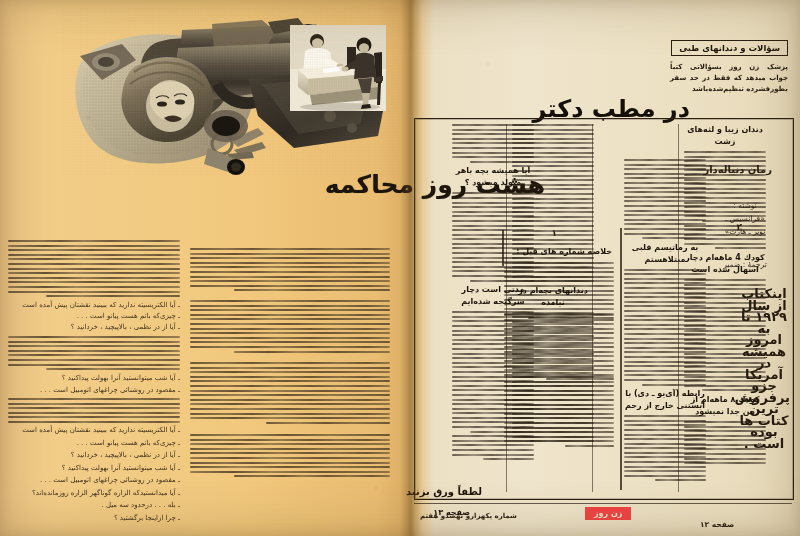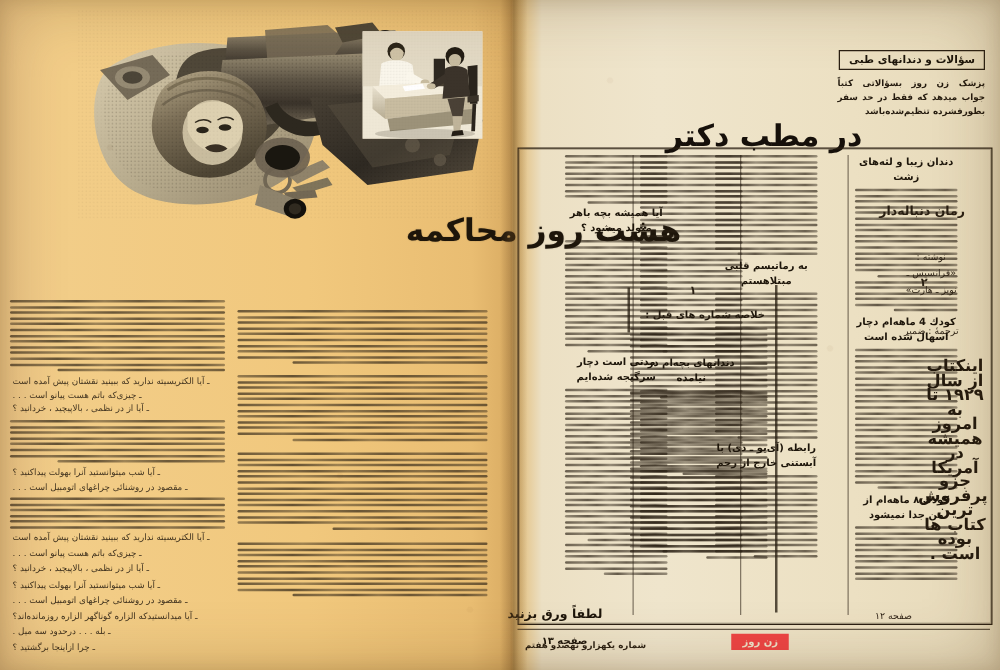"به رماتیسم قلبی مبتلاهستم" div.rp-col { left: 572px -> 624px; margin-top: none -> 35px }
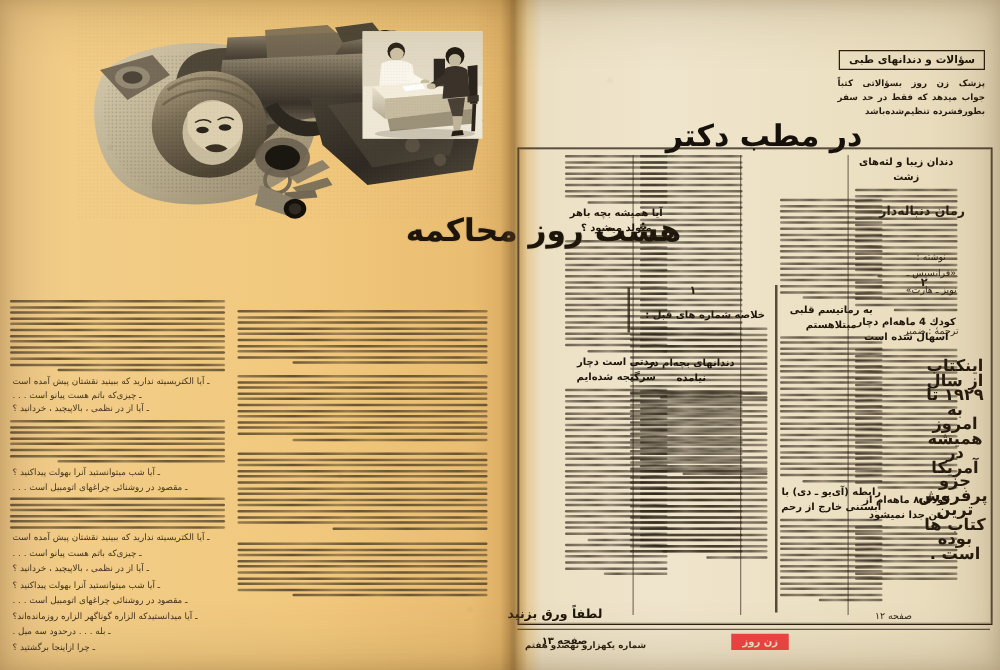"ـ آیا الکتریسیته ندارید که" .dash-block { text-align: left -> right }
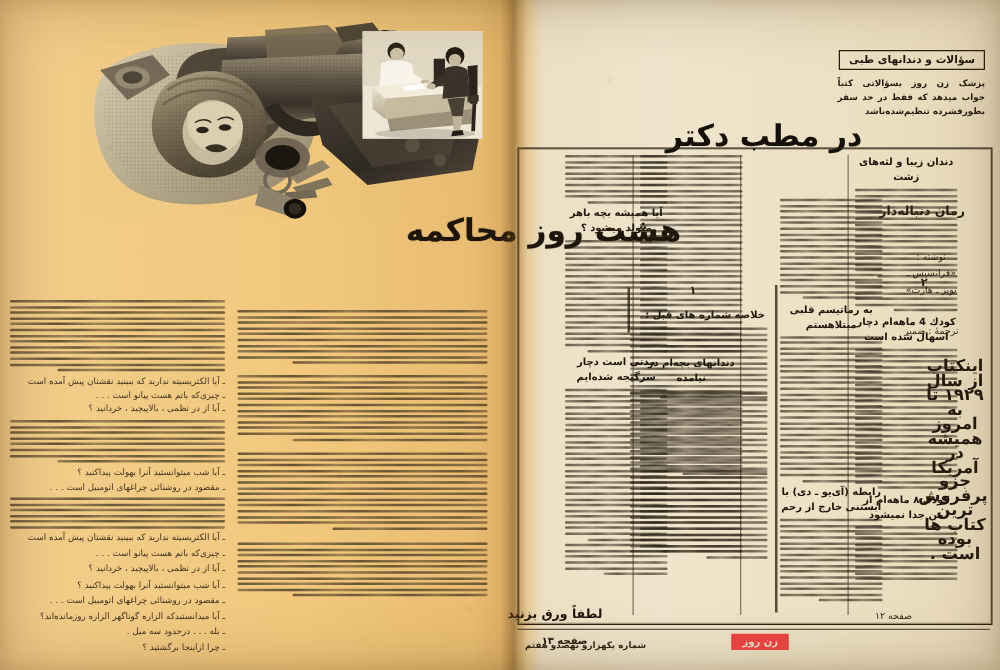"صفحه ۱۲" #rp-pagenum { font-weight: normal -> bold; top: 488px -> 520px }
